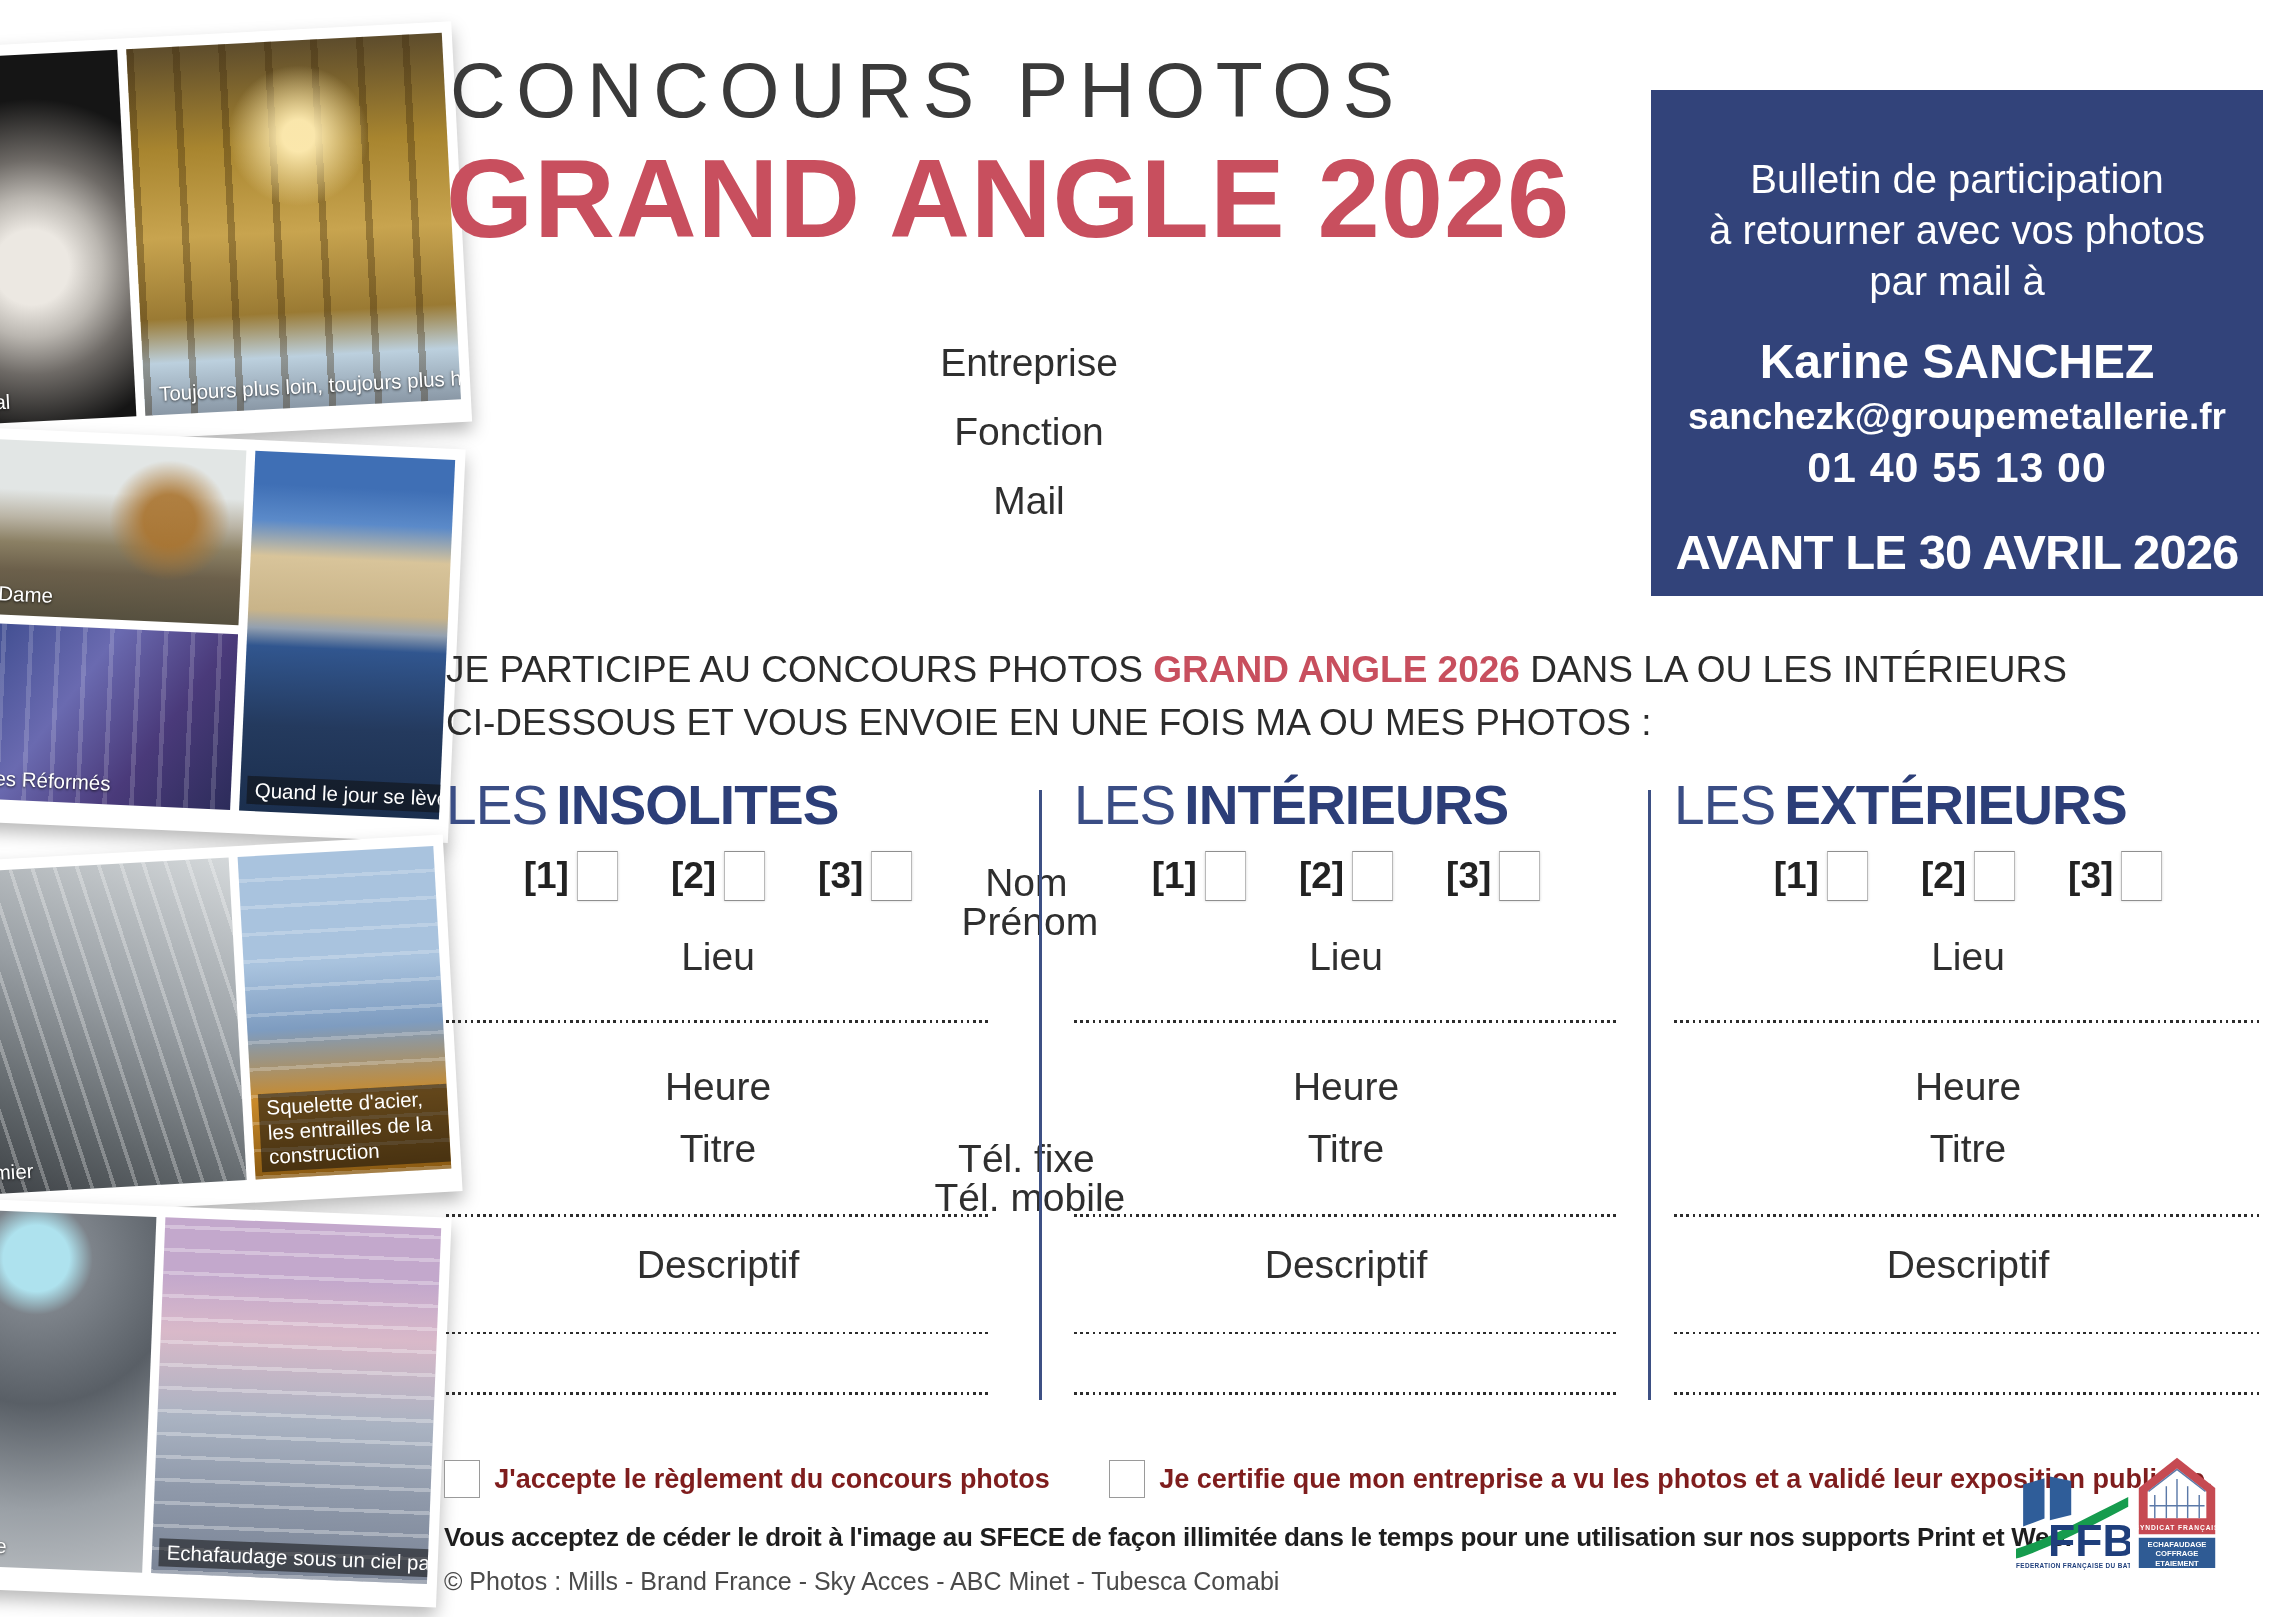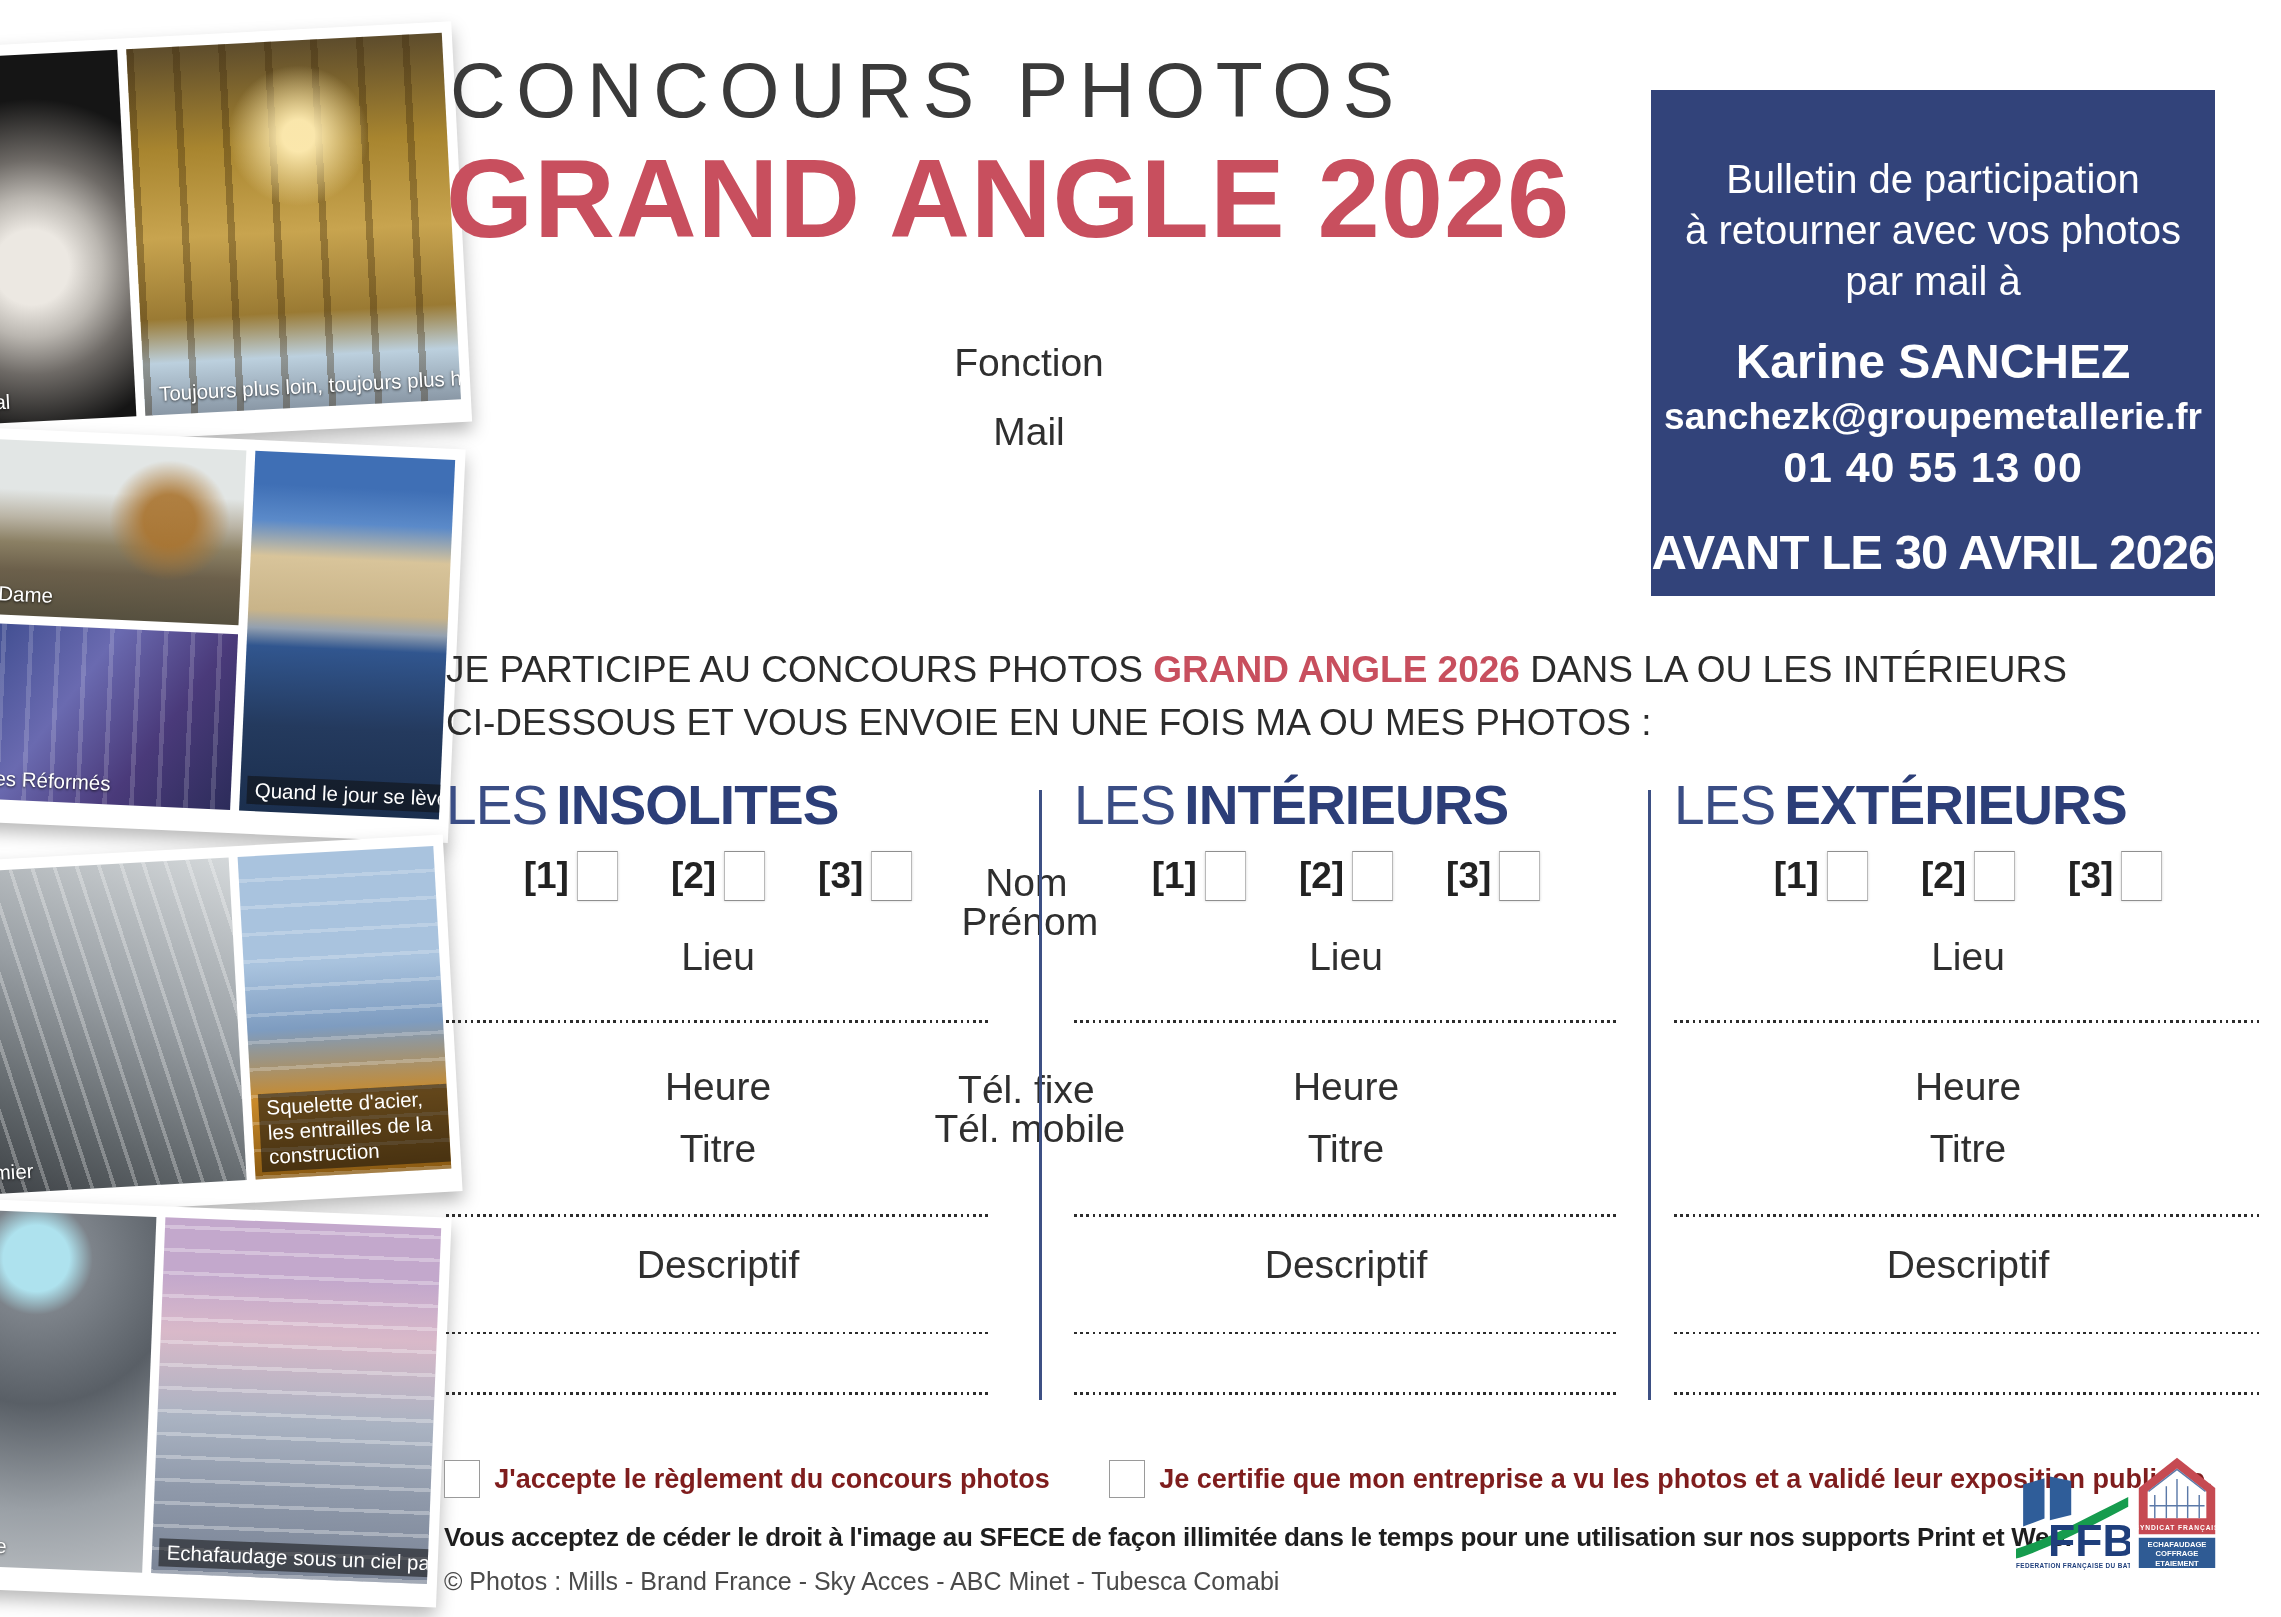"Bulletin de participation" .infobox { width: 564px -> 612px }
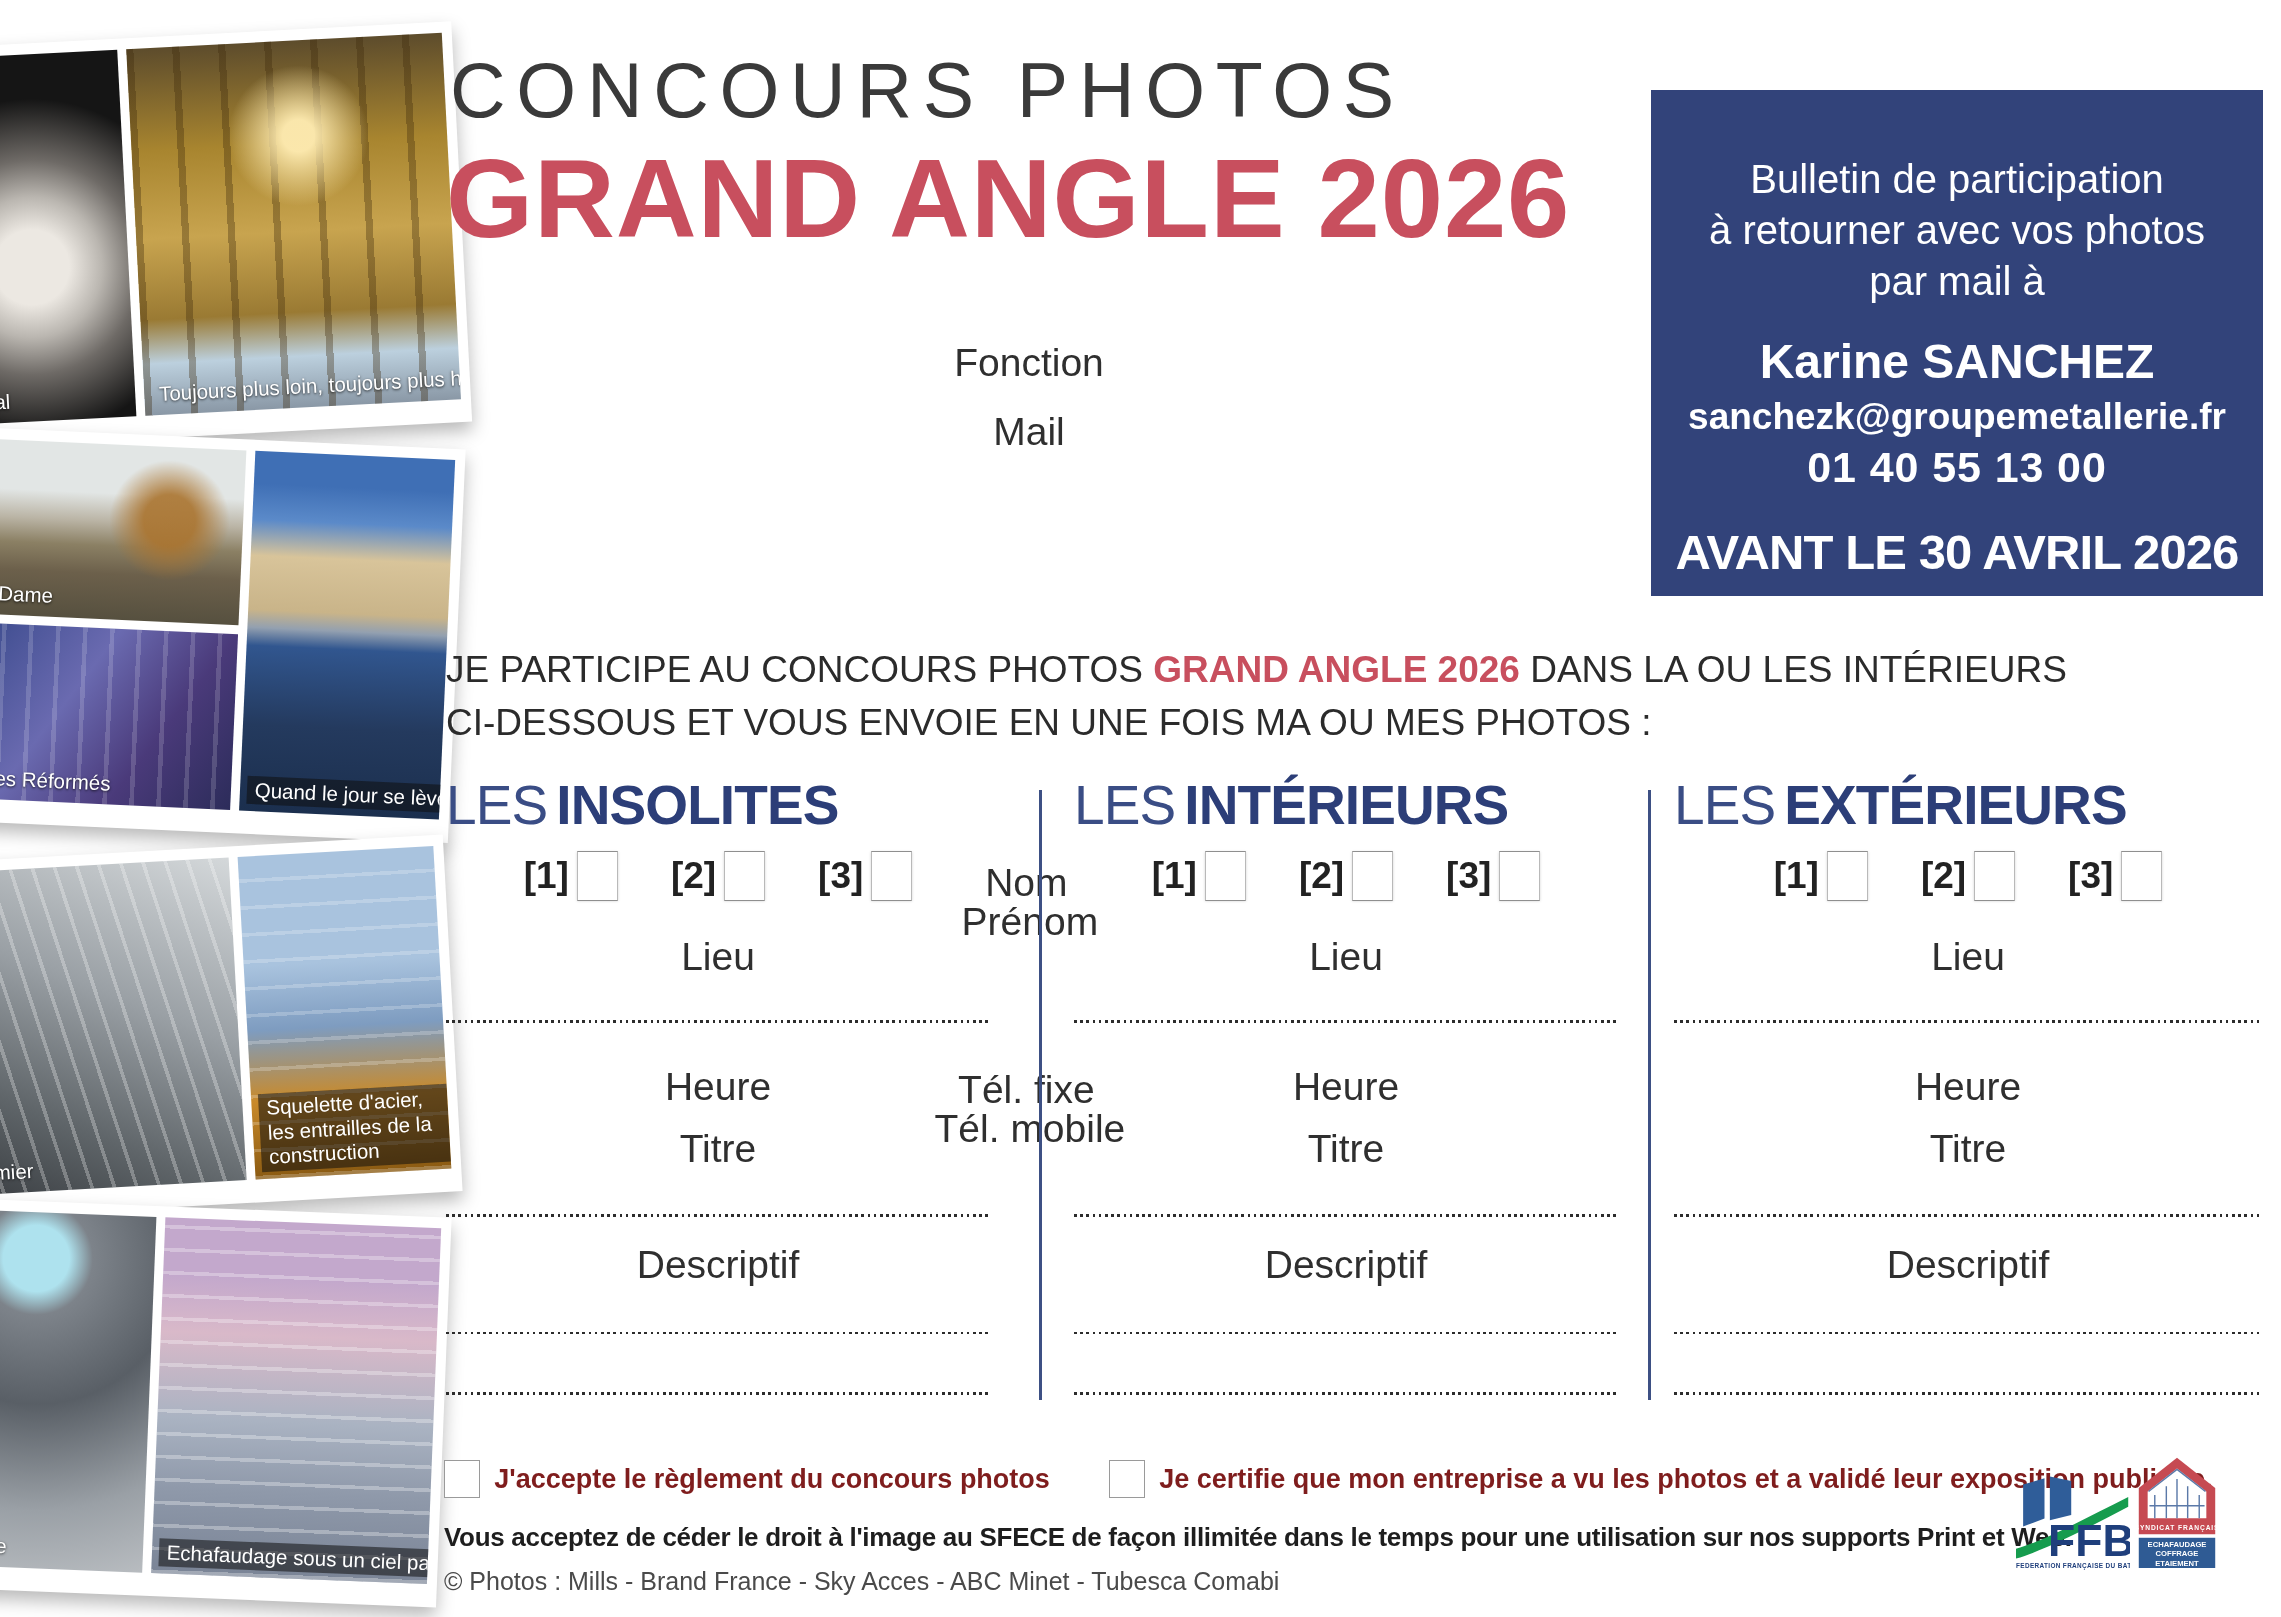"Entreprise" div.frow { html: none -> <div> <span>Entreprise</span> <span></span> </div> }
